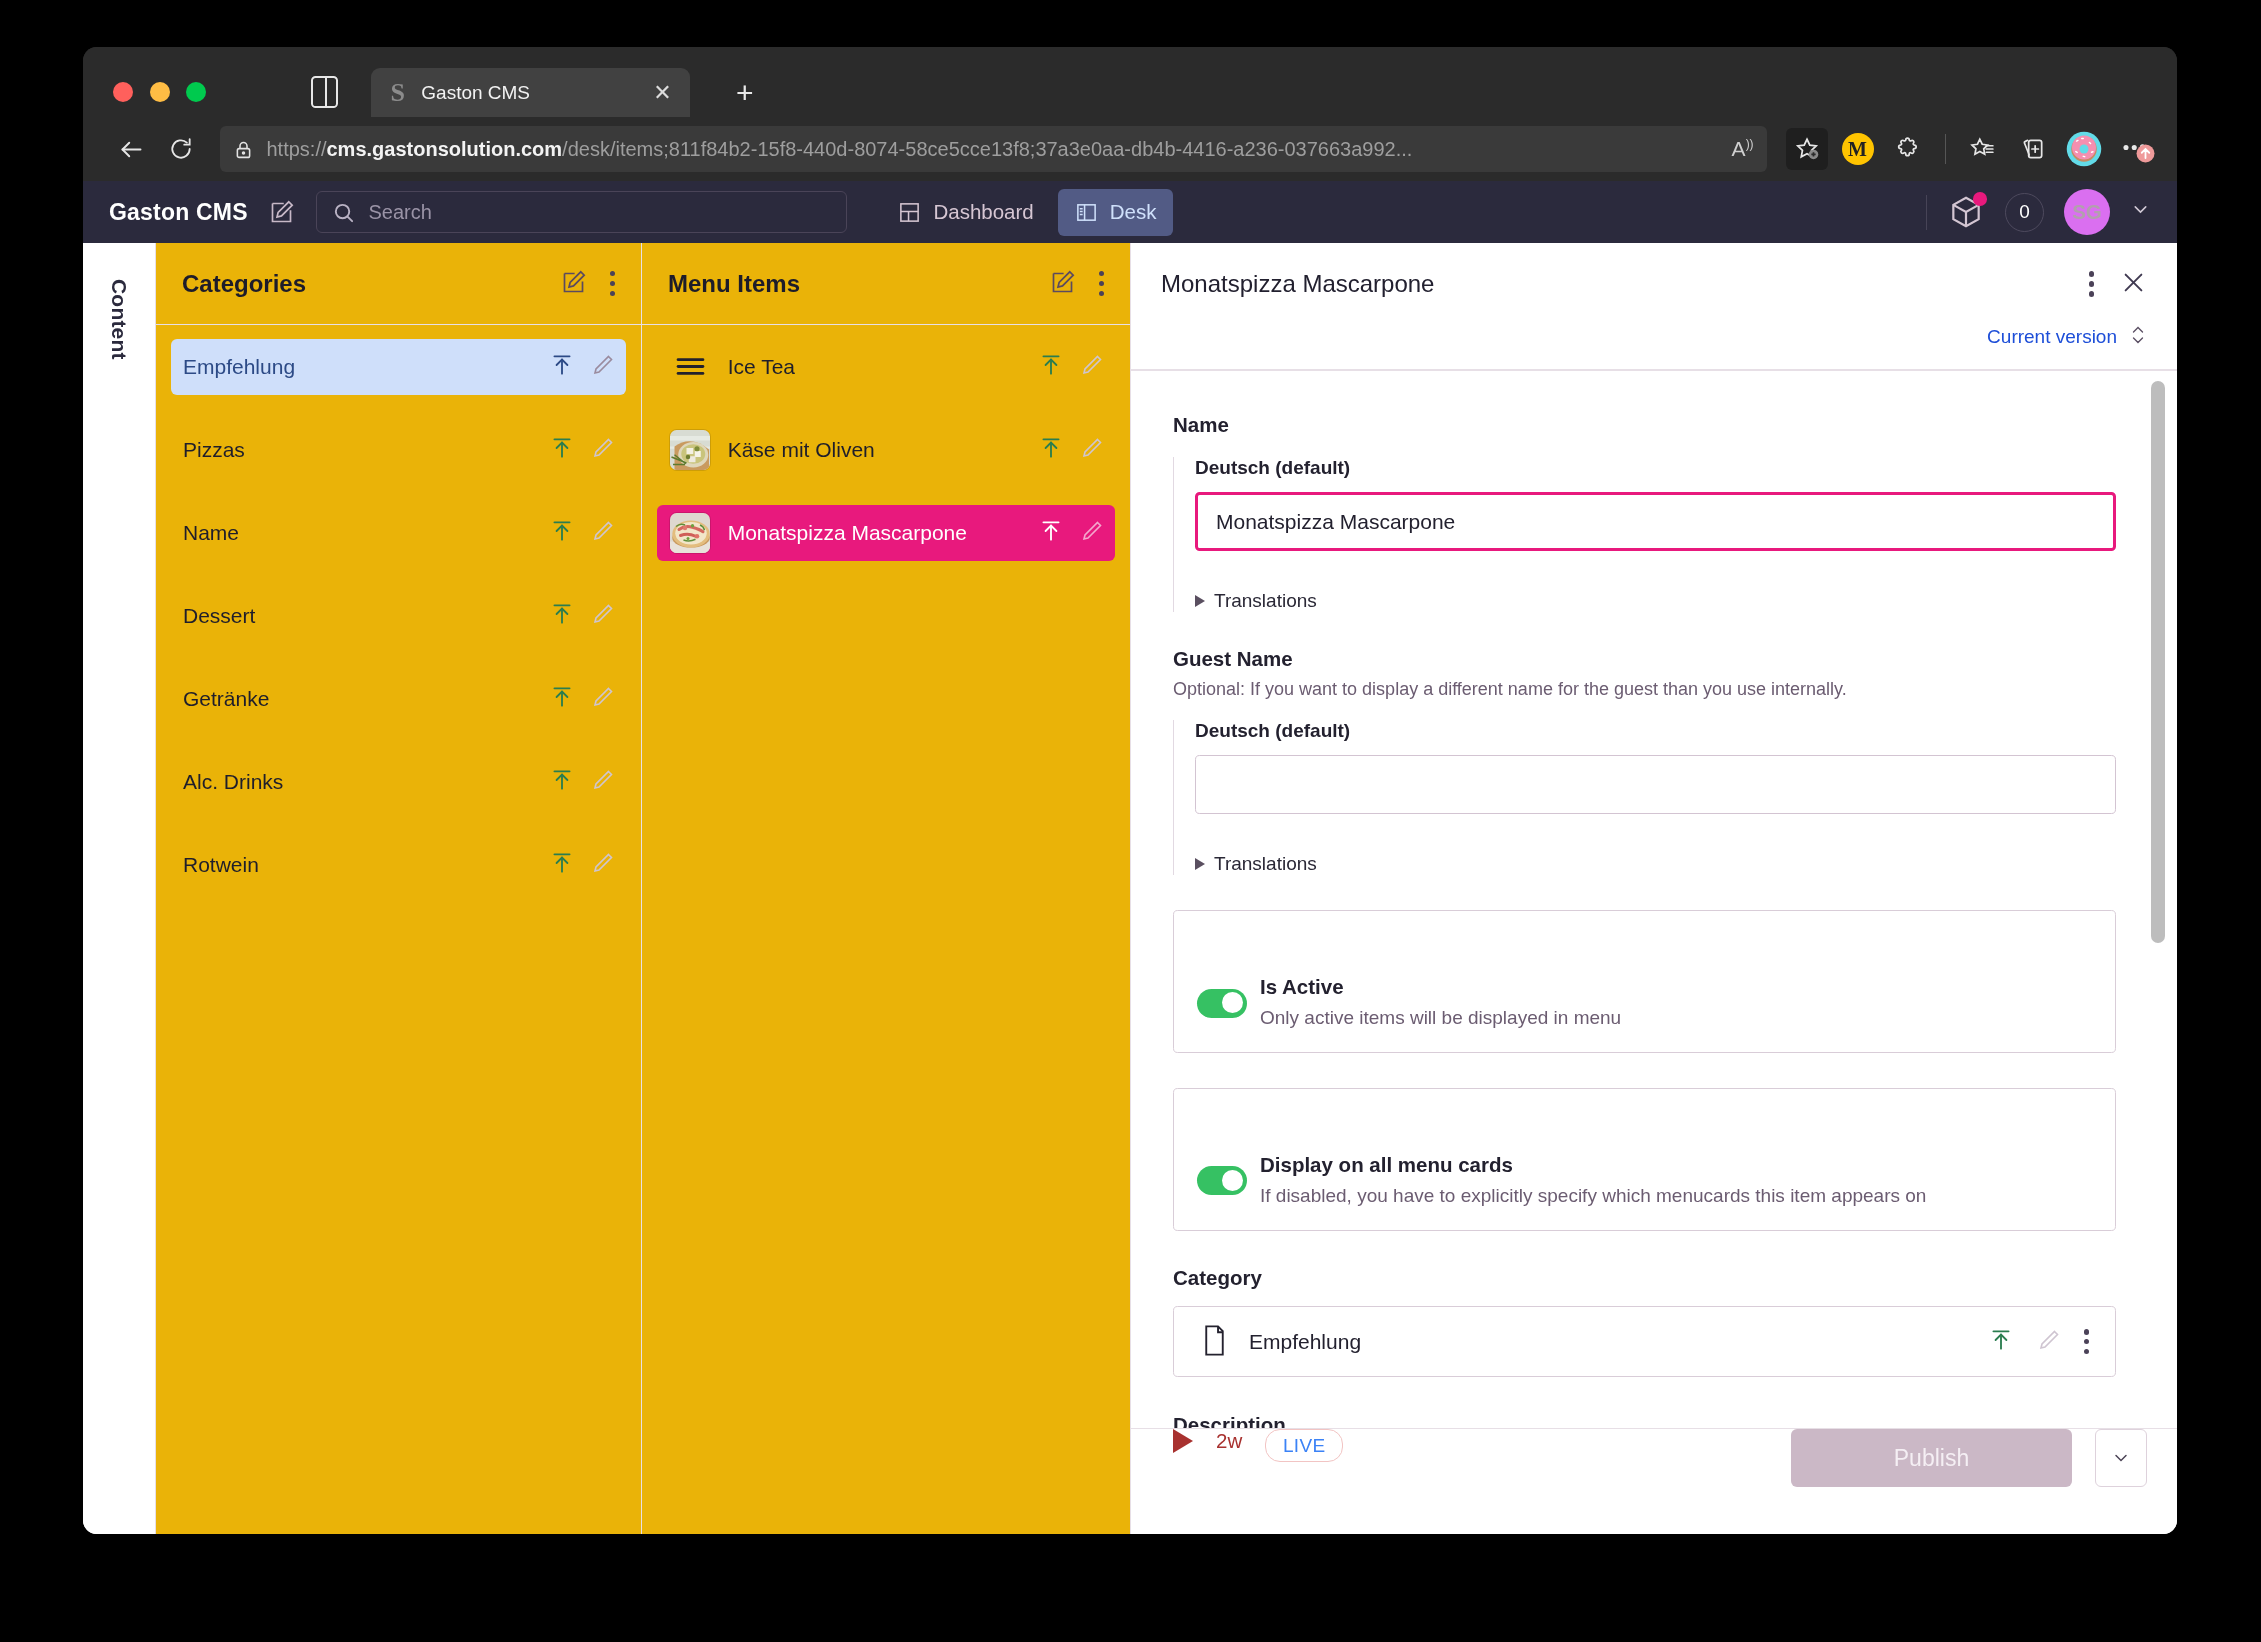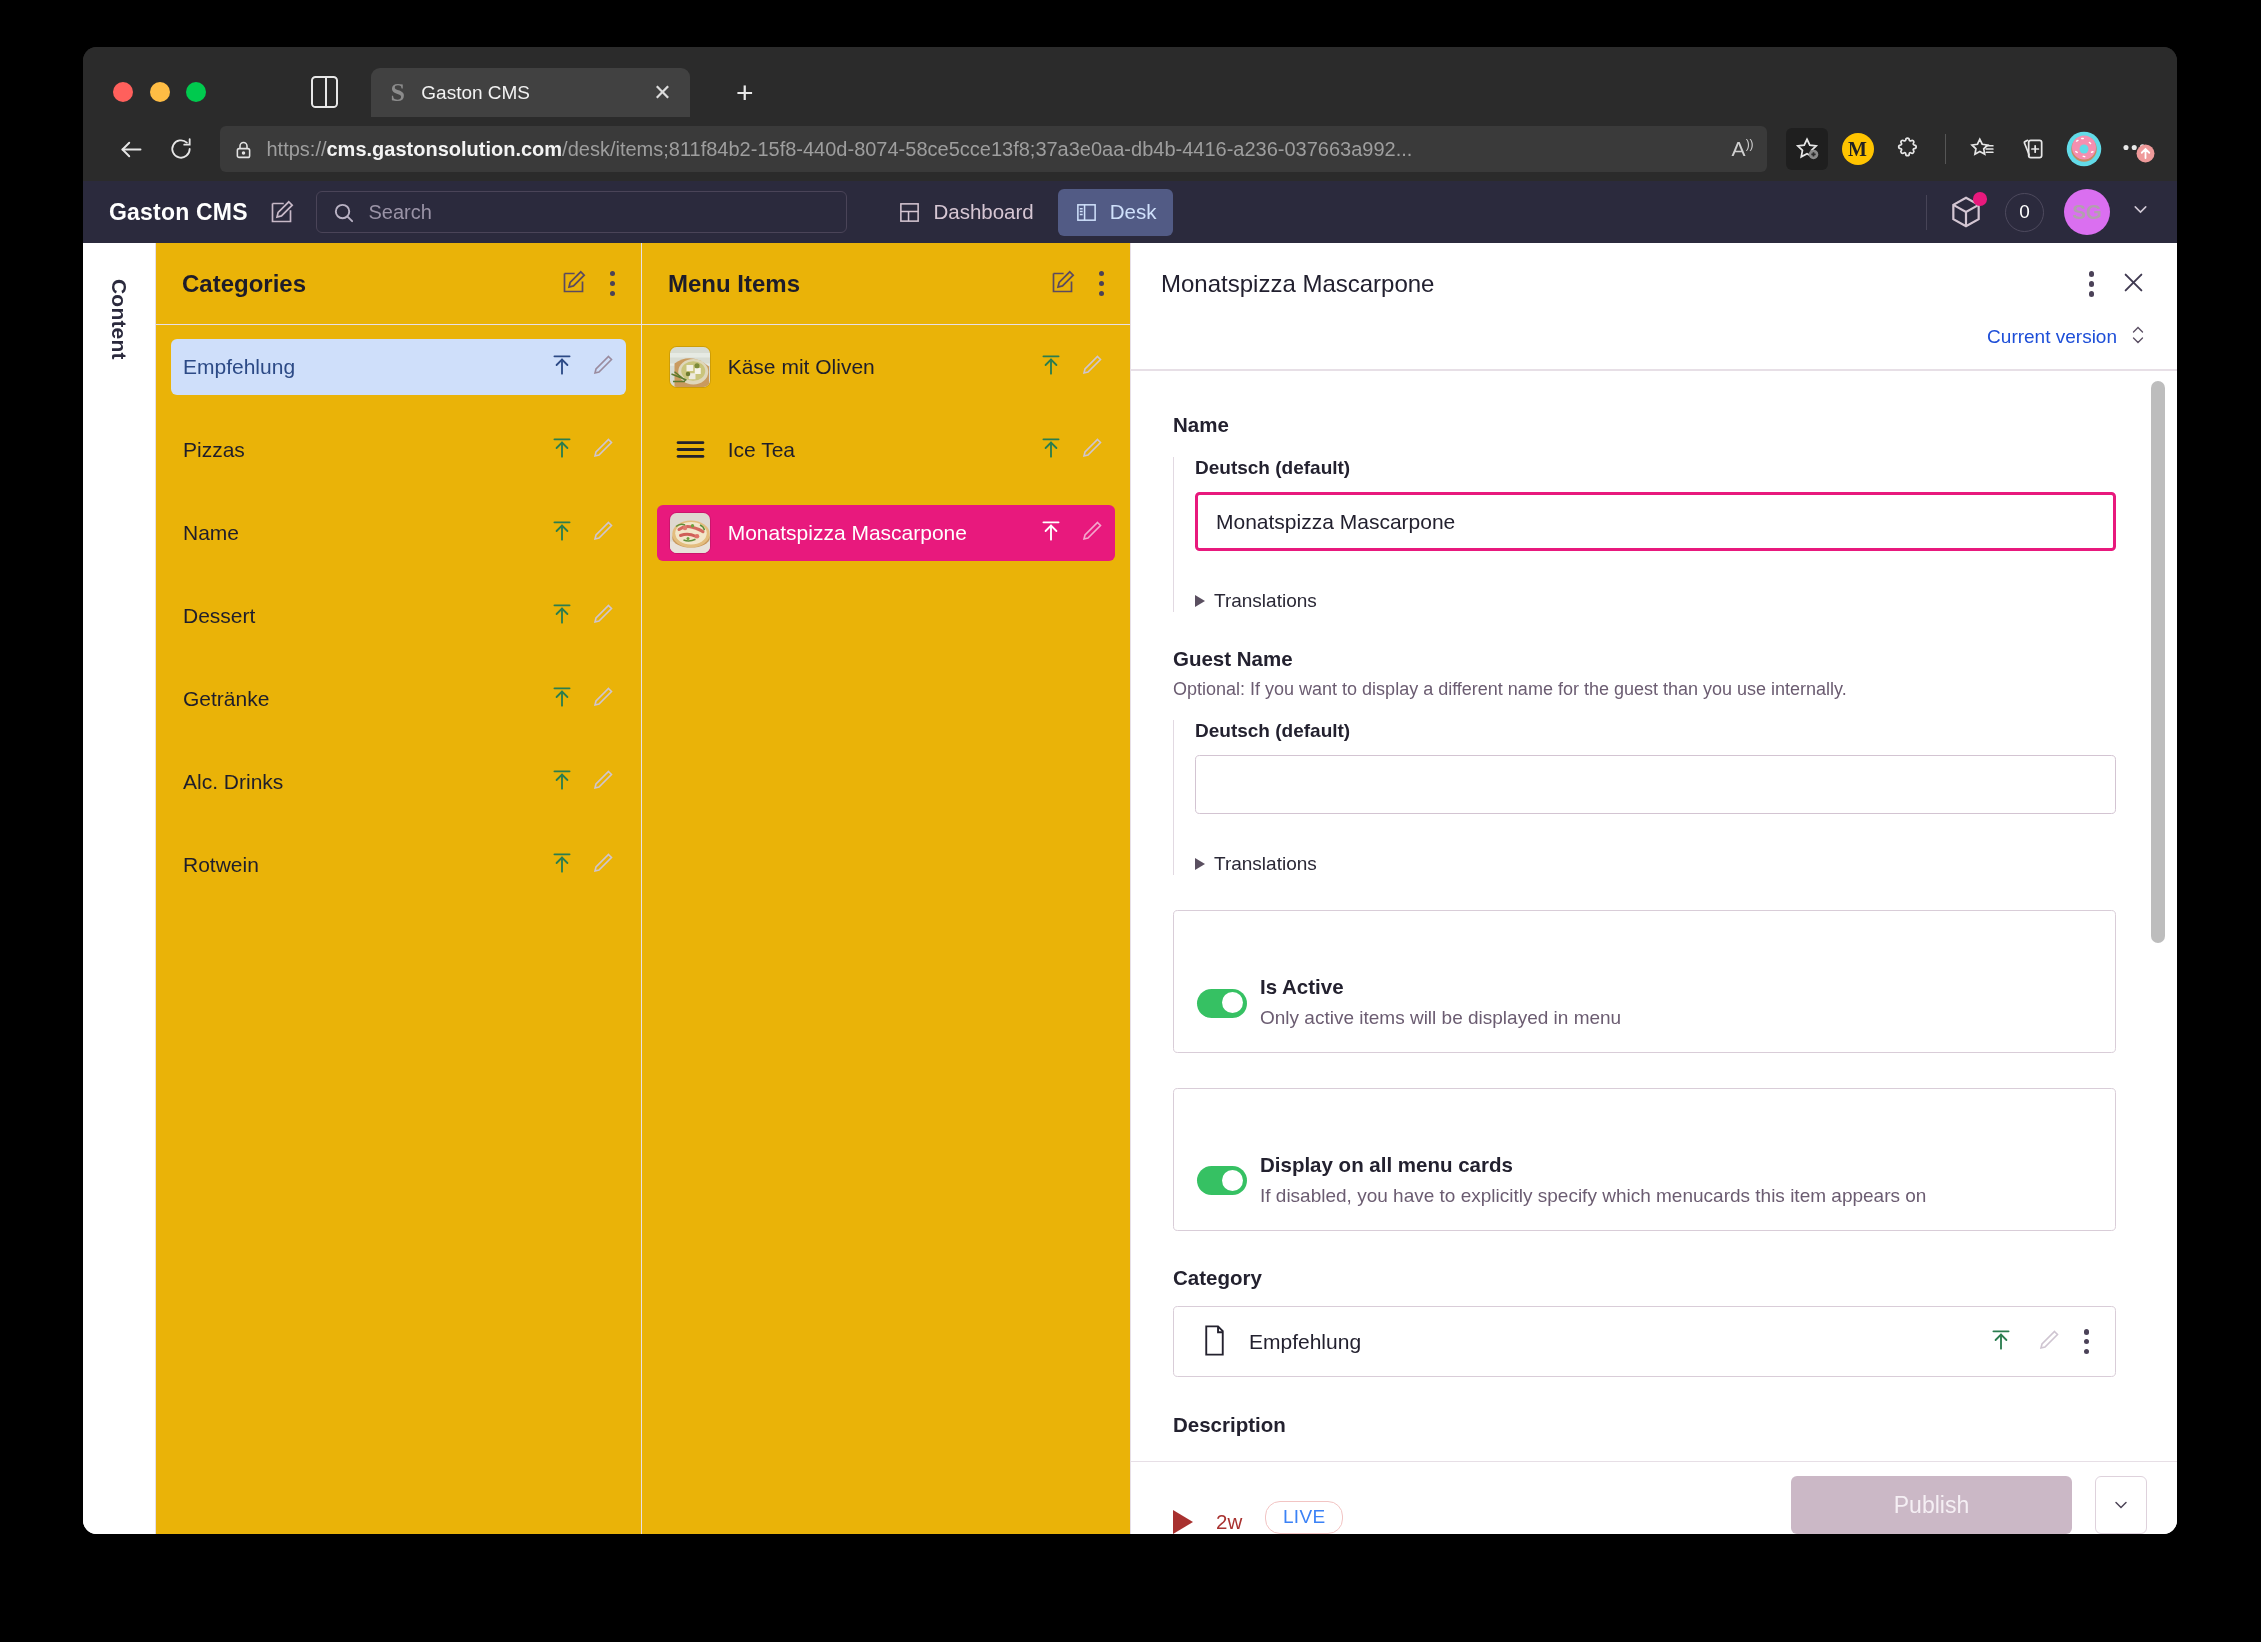"Käse mit Oliven" div.row { order: before "Ice Tea" -> after "Ice Tea" }
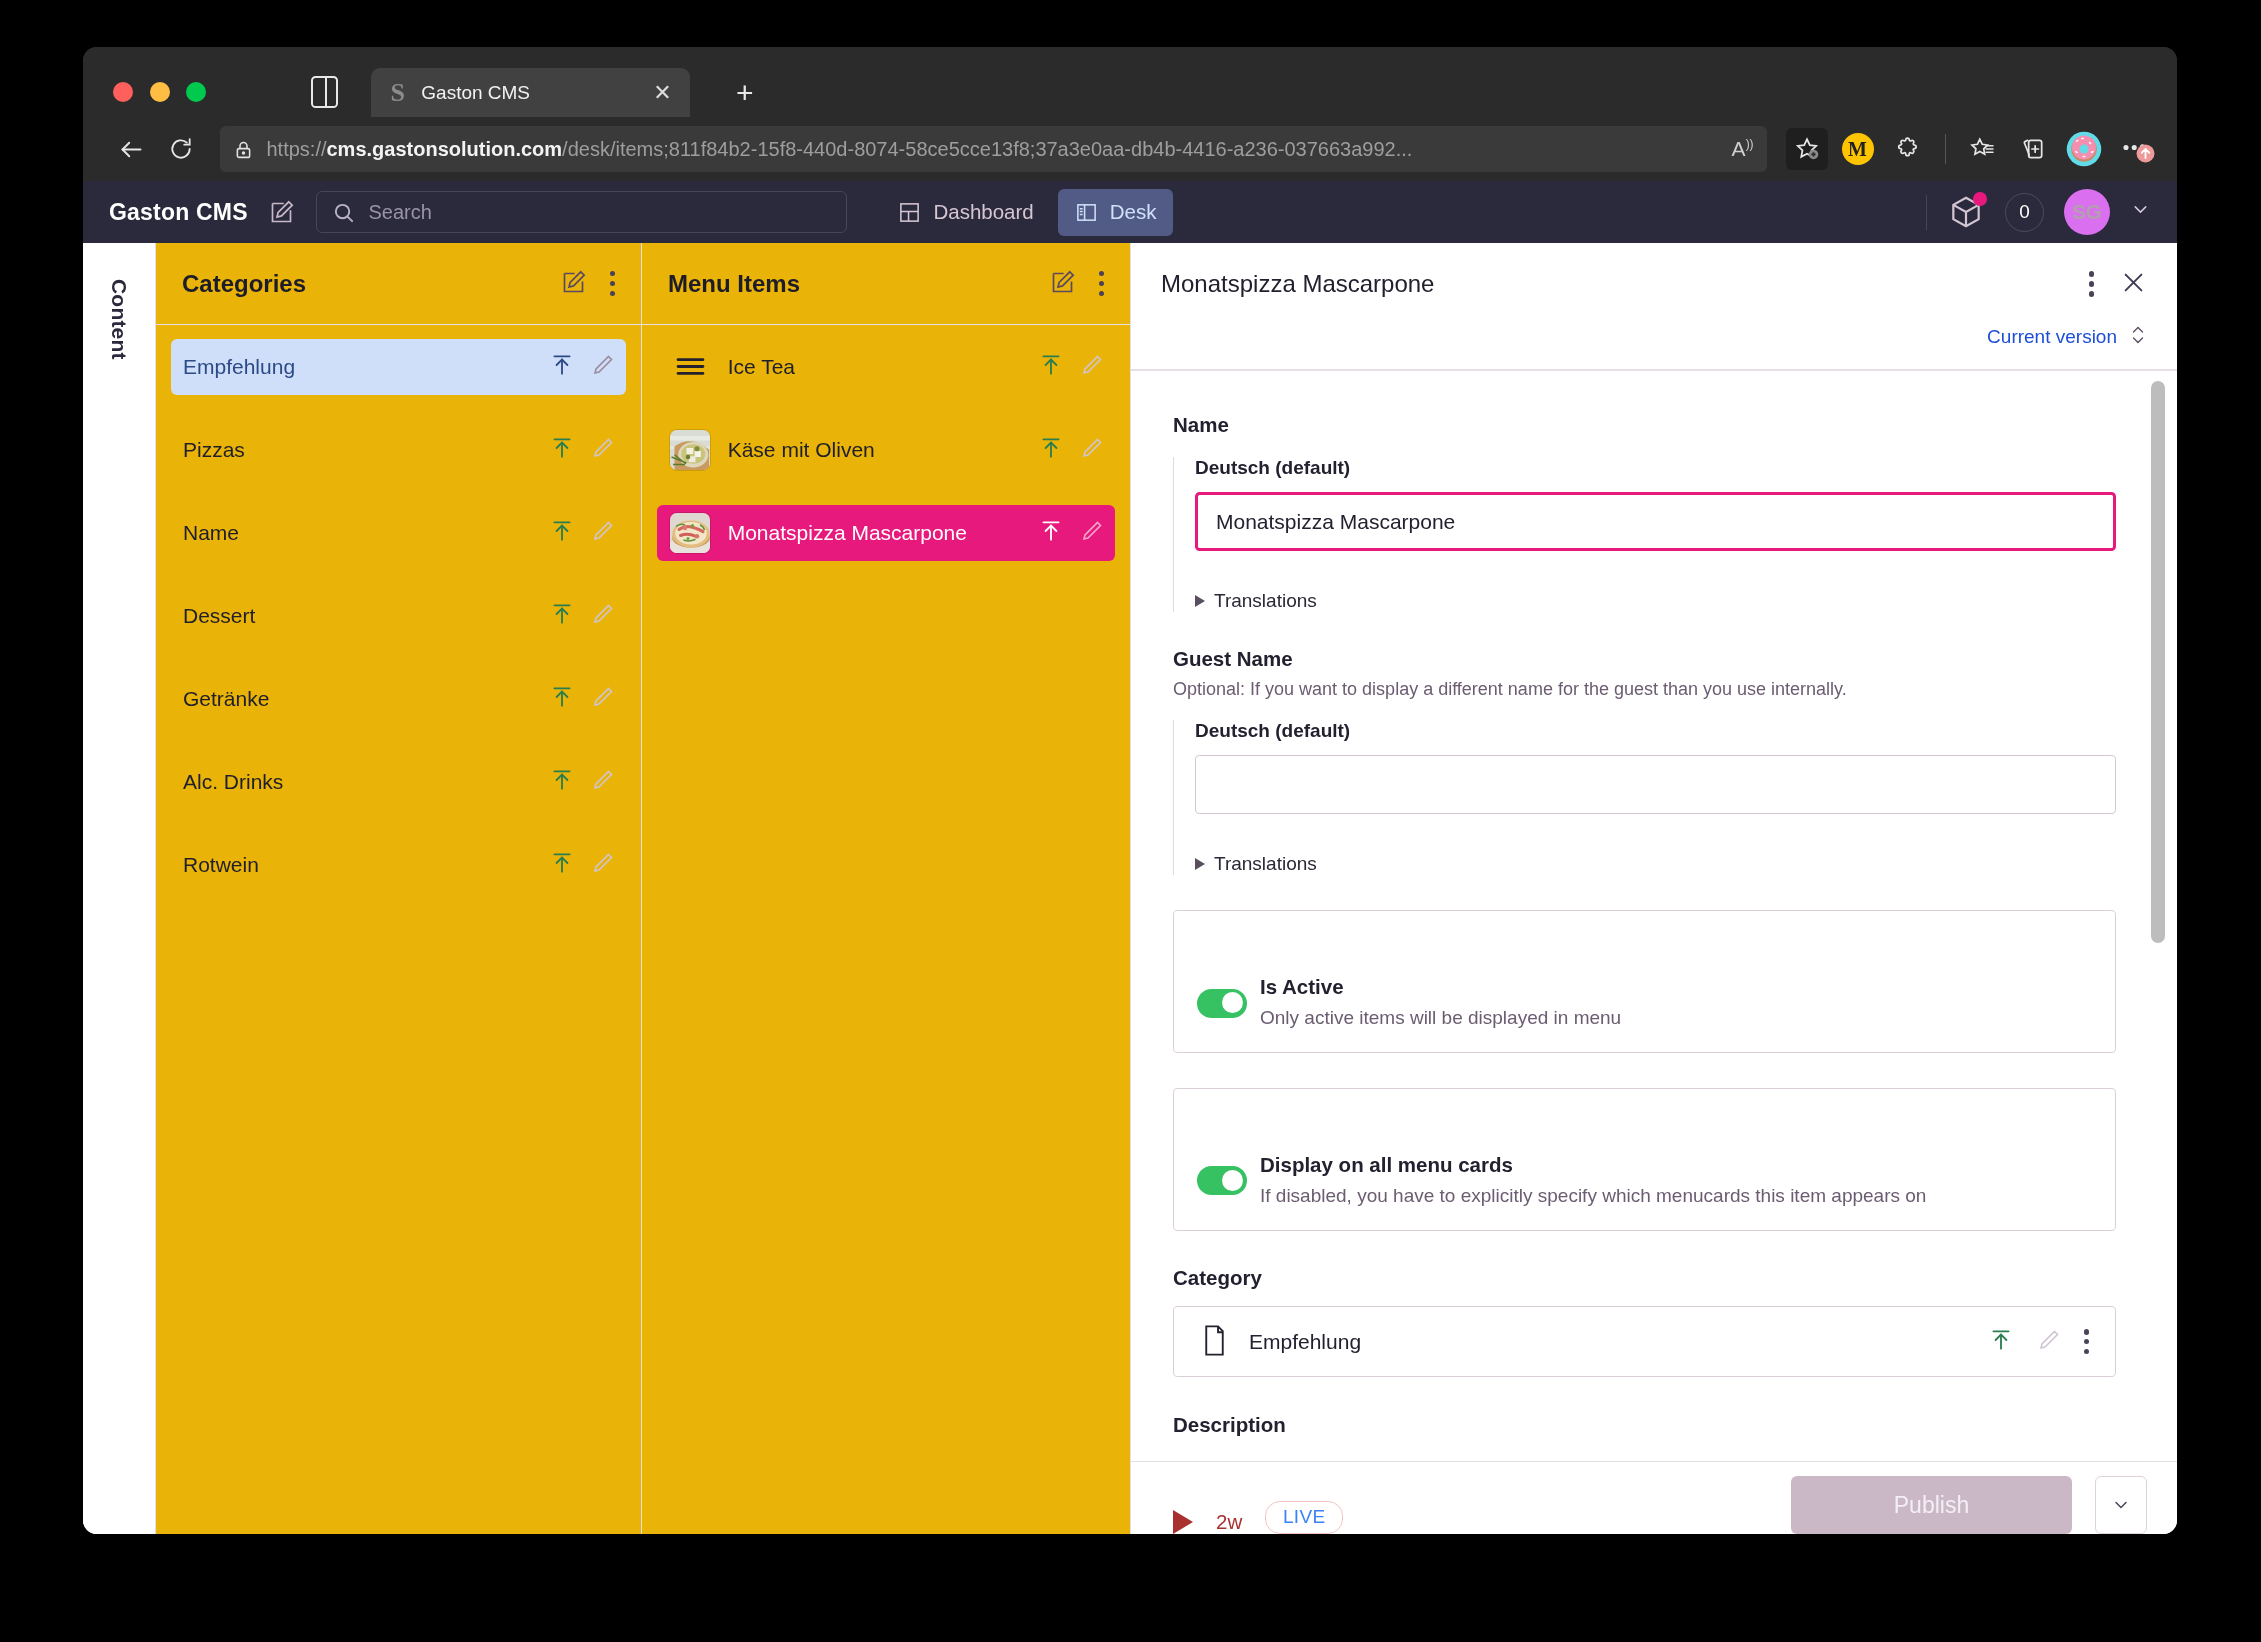"2w" .footer { align-items: flex-end -> flex-start; height: 73px -> 106px }
